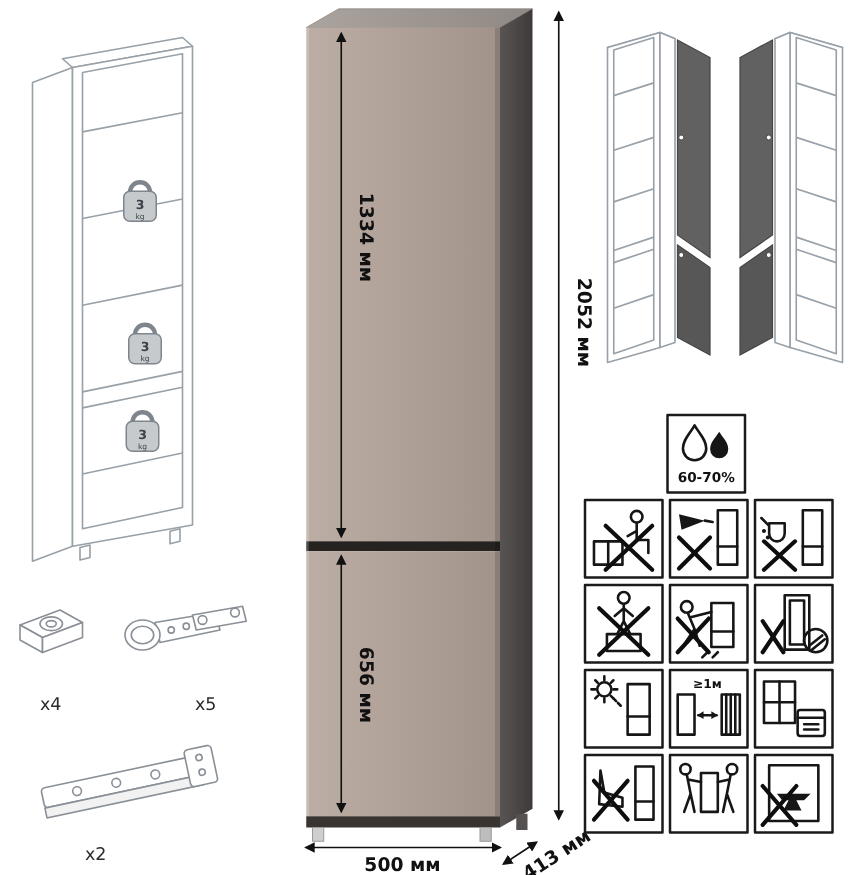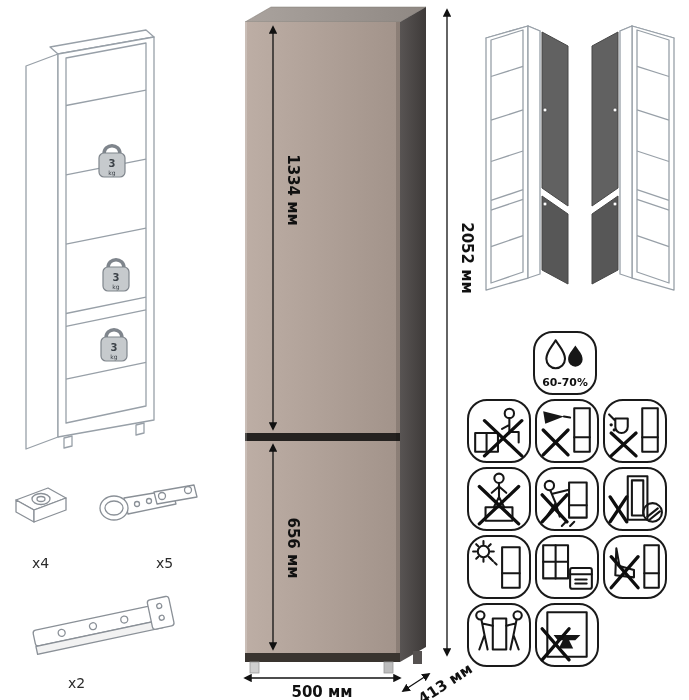"60-70%" .icon-cell { border-radius: 20px -> 1px }
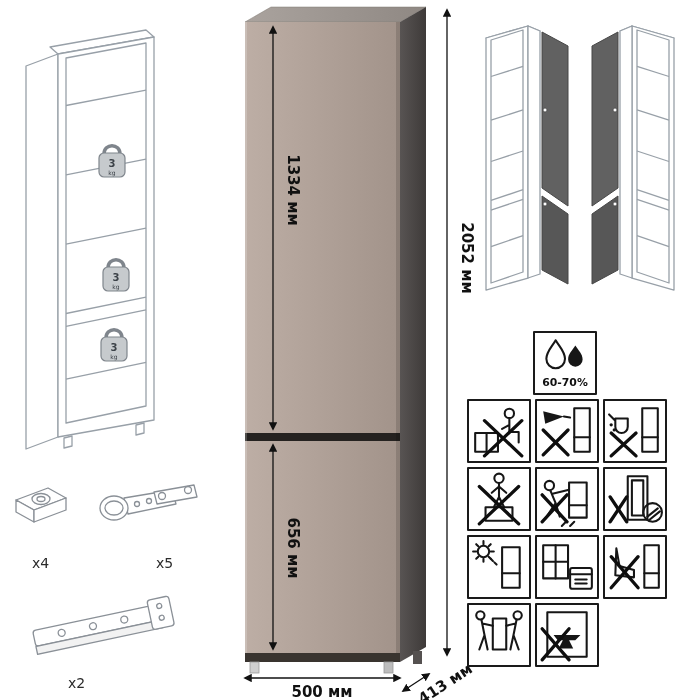"≥1м" div.icon-cell { html: none -> <div> <svg> <text>≥1м</text> <rect></rect> <line></line> <path></path> <rect></rect> <path></path> </svg> </div> }
